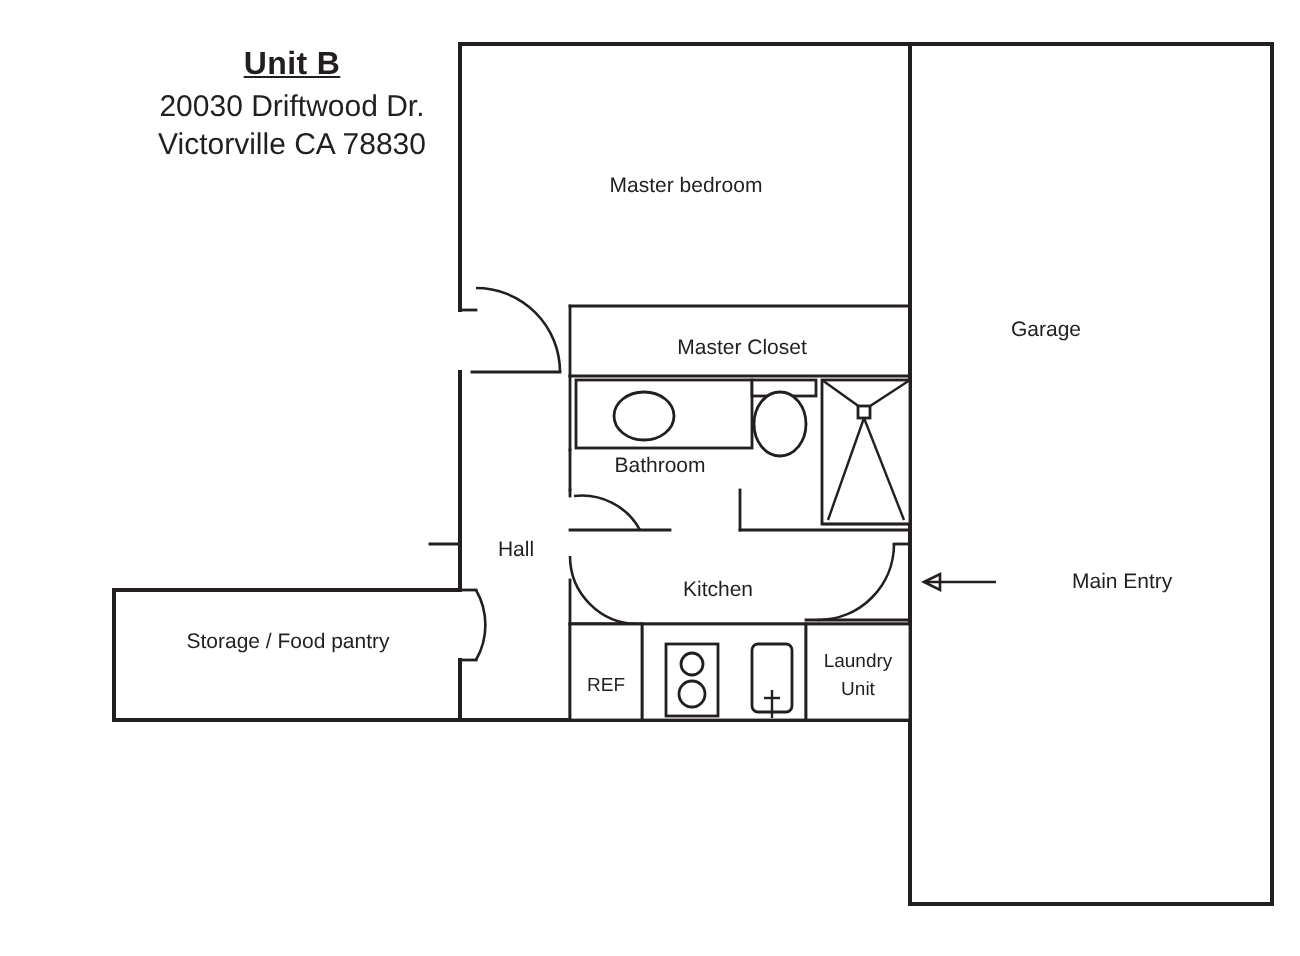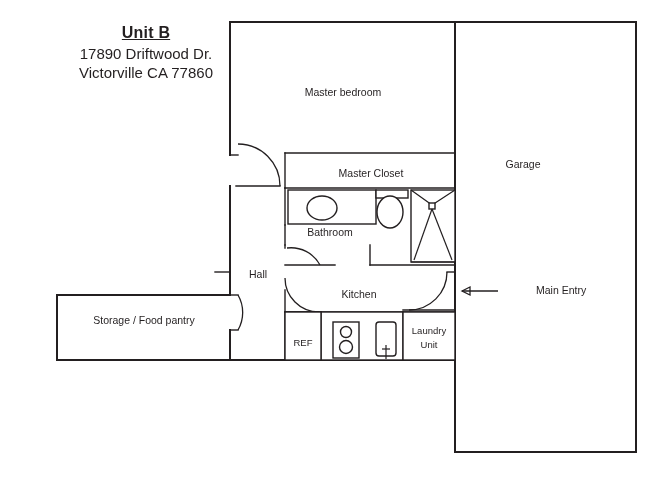"17890 Driftwood Dr." div.title-addr { text: 17890 -> 20030 }
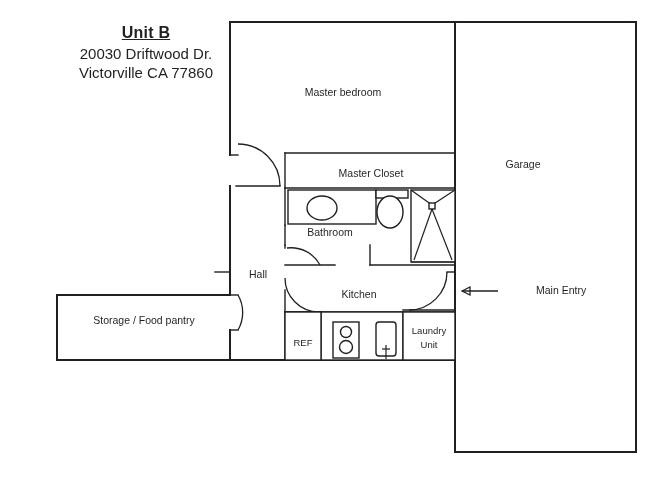"Victorville CA 77860" div.title-addr { text: 77860 -> 78830 }
